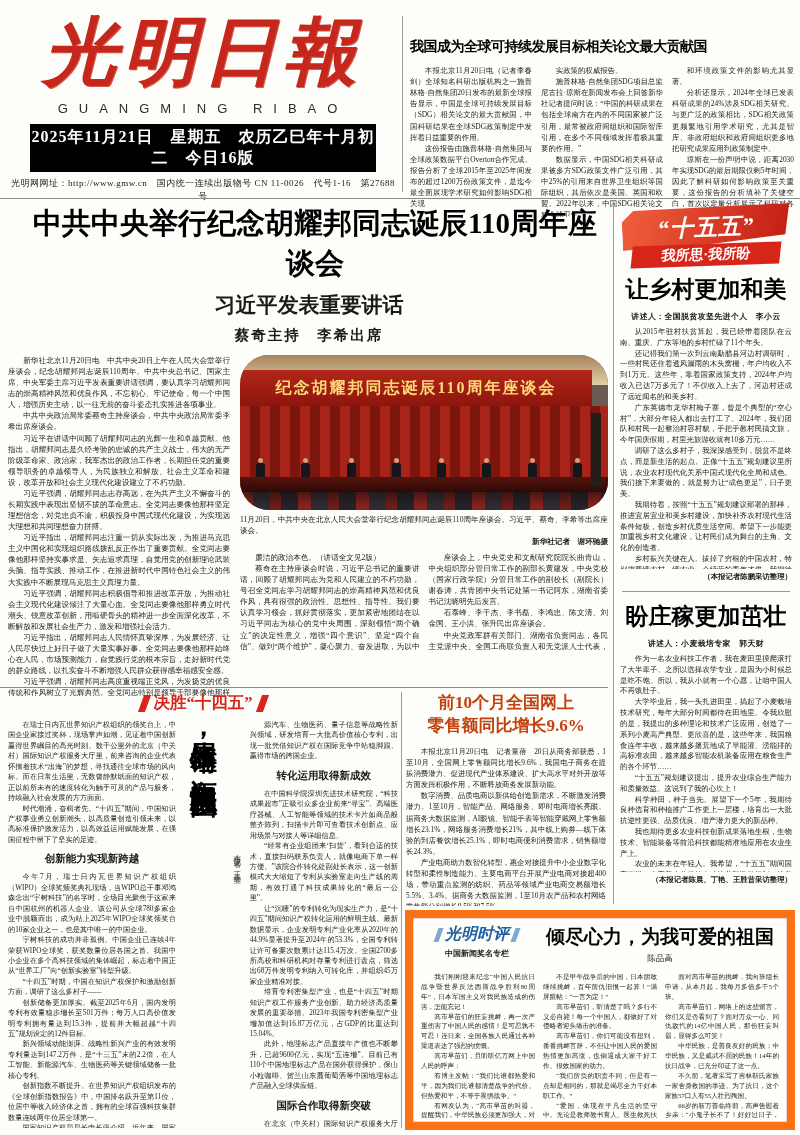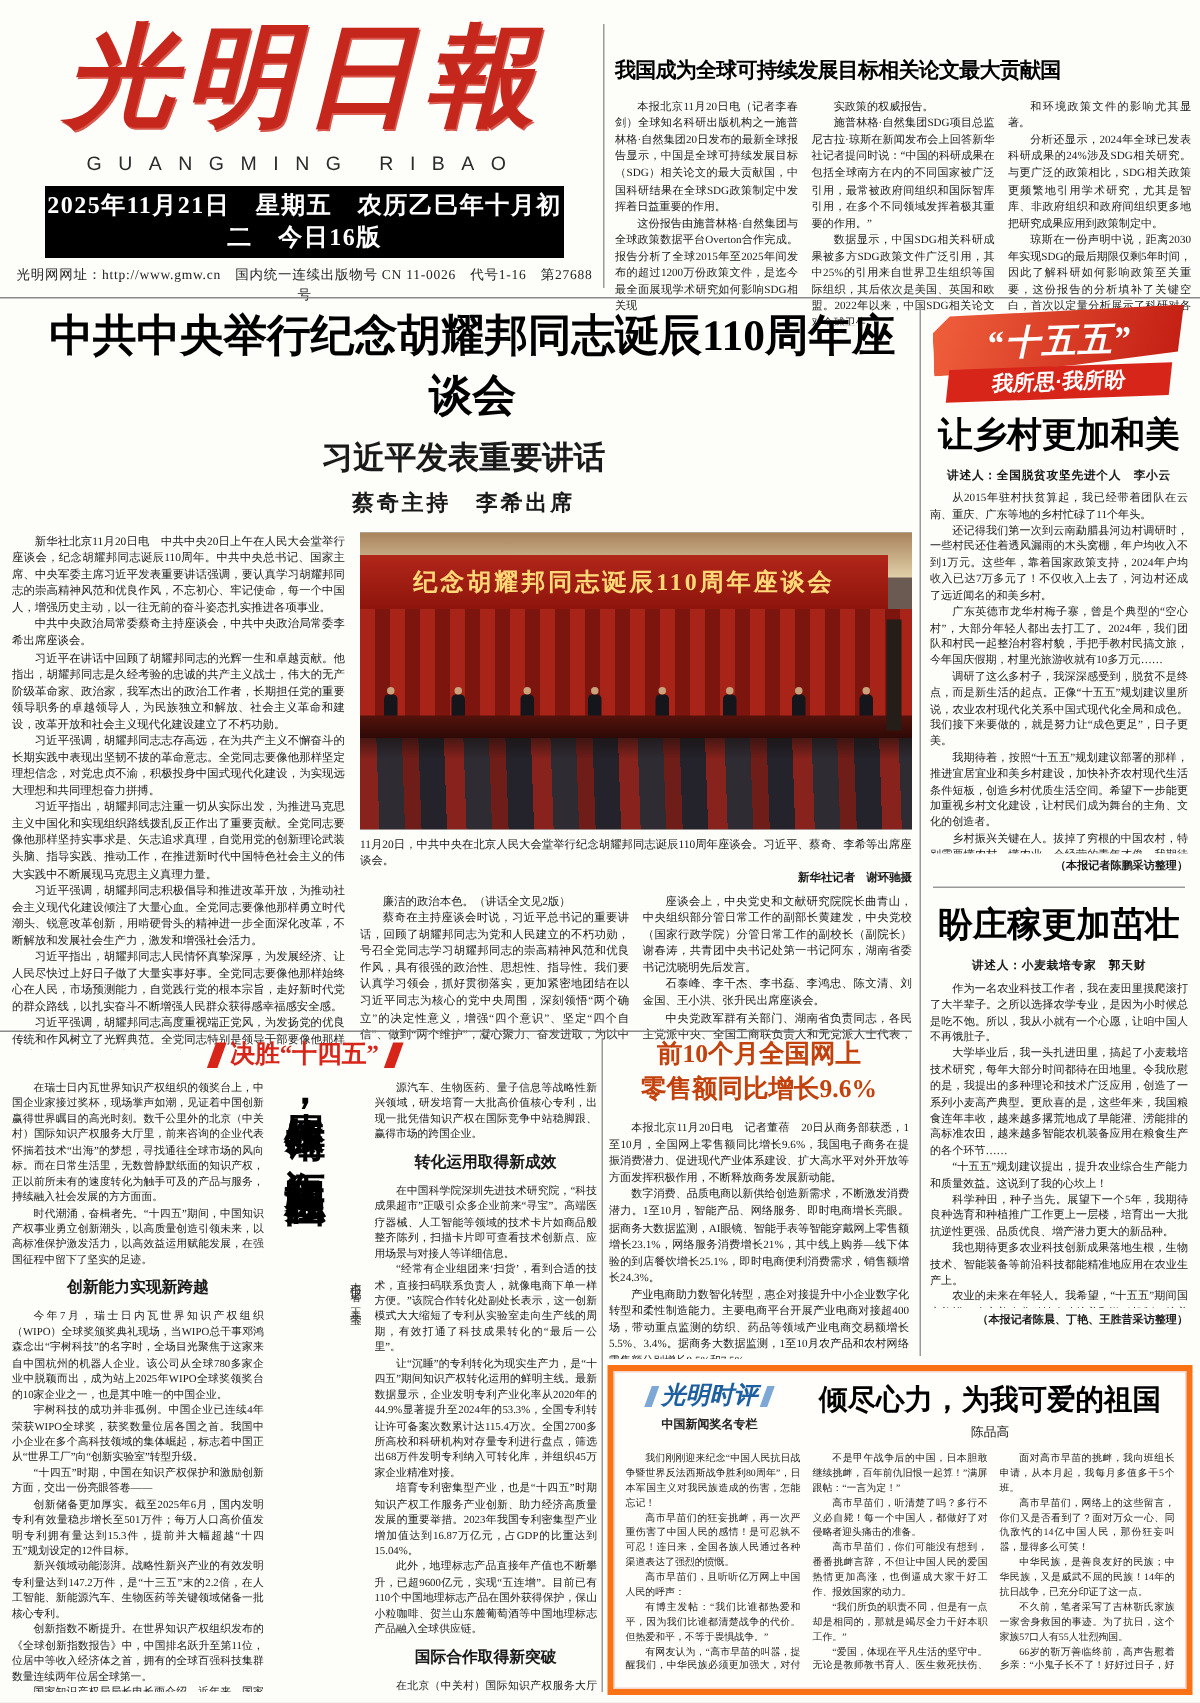"纪念胡耀邦同志诞辰110周年座谈会" .photo { border-radius: none -> 29px; height: 198px -> 155px }
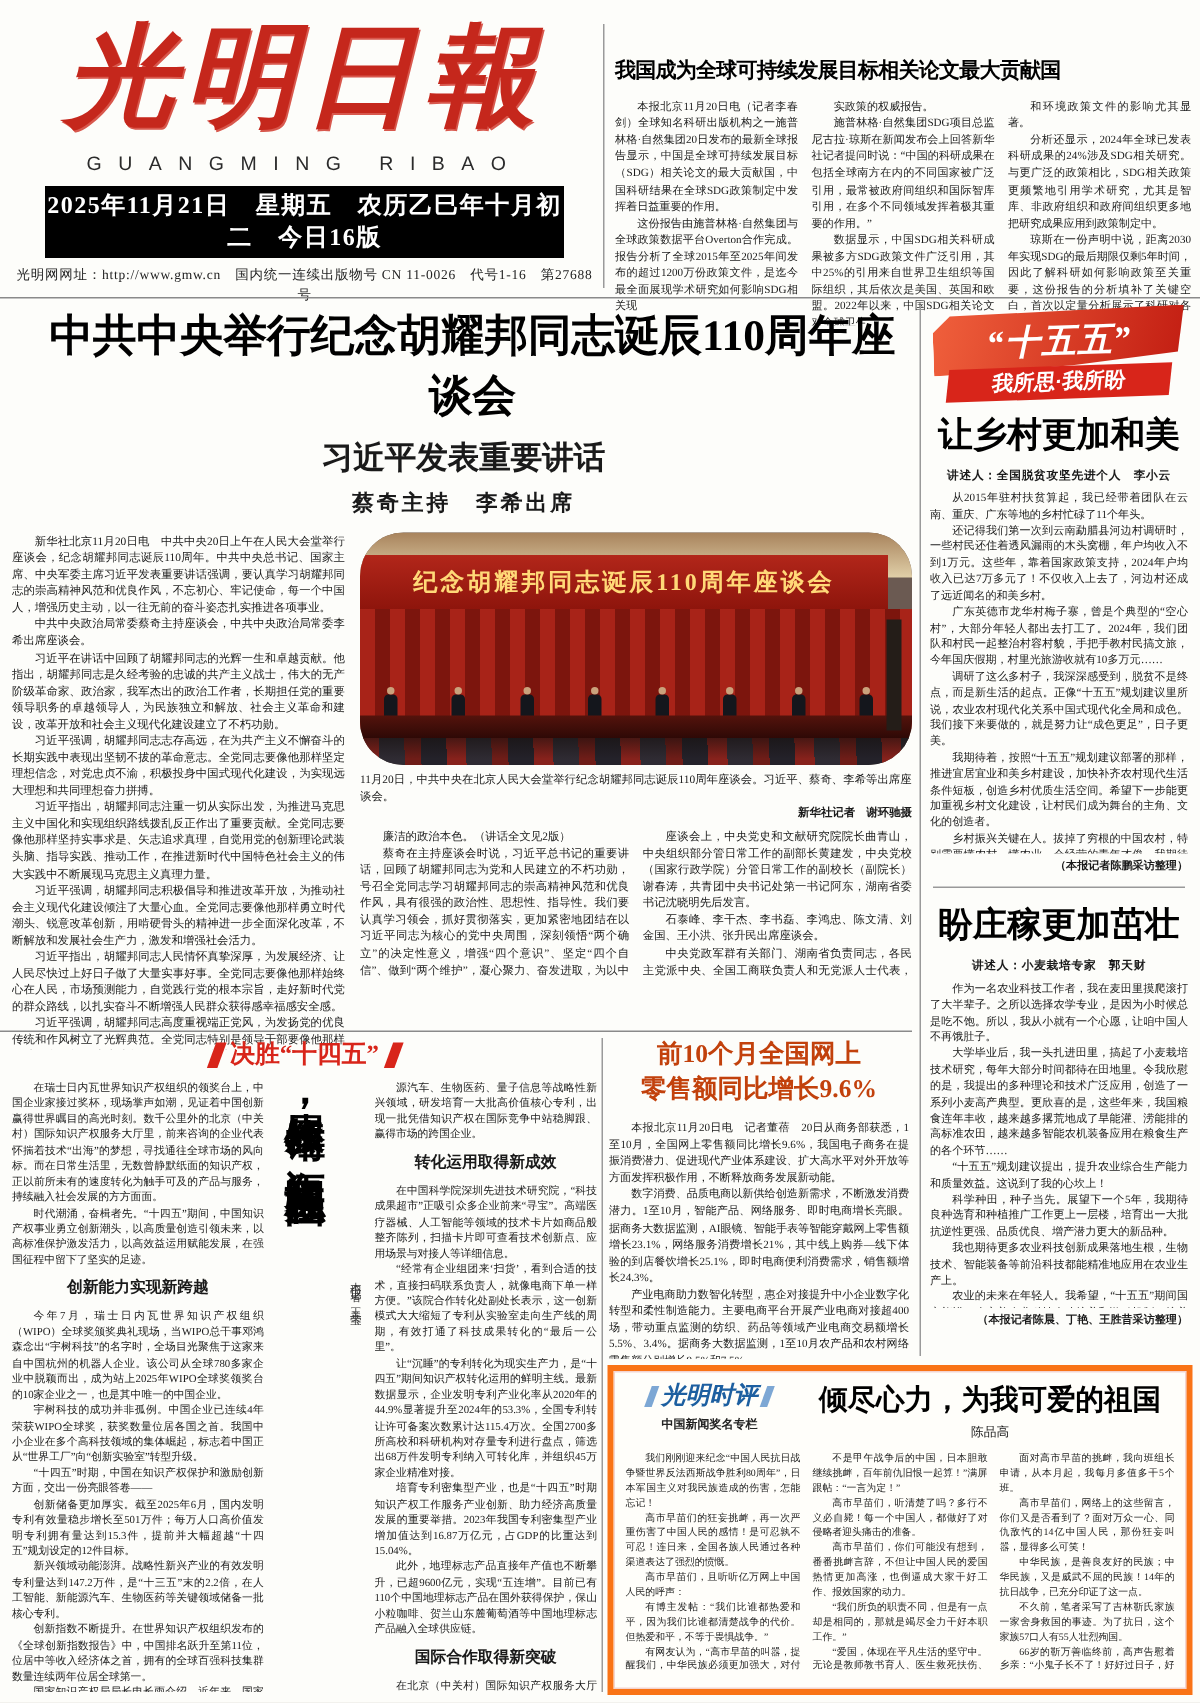"光明时评" .commentary { border: 4px solid #f97316 -> 8px solid #f97316 }
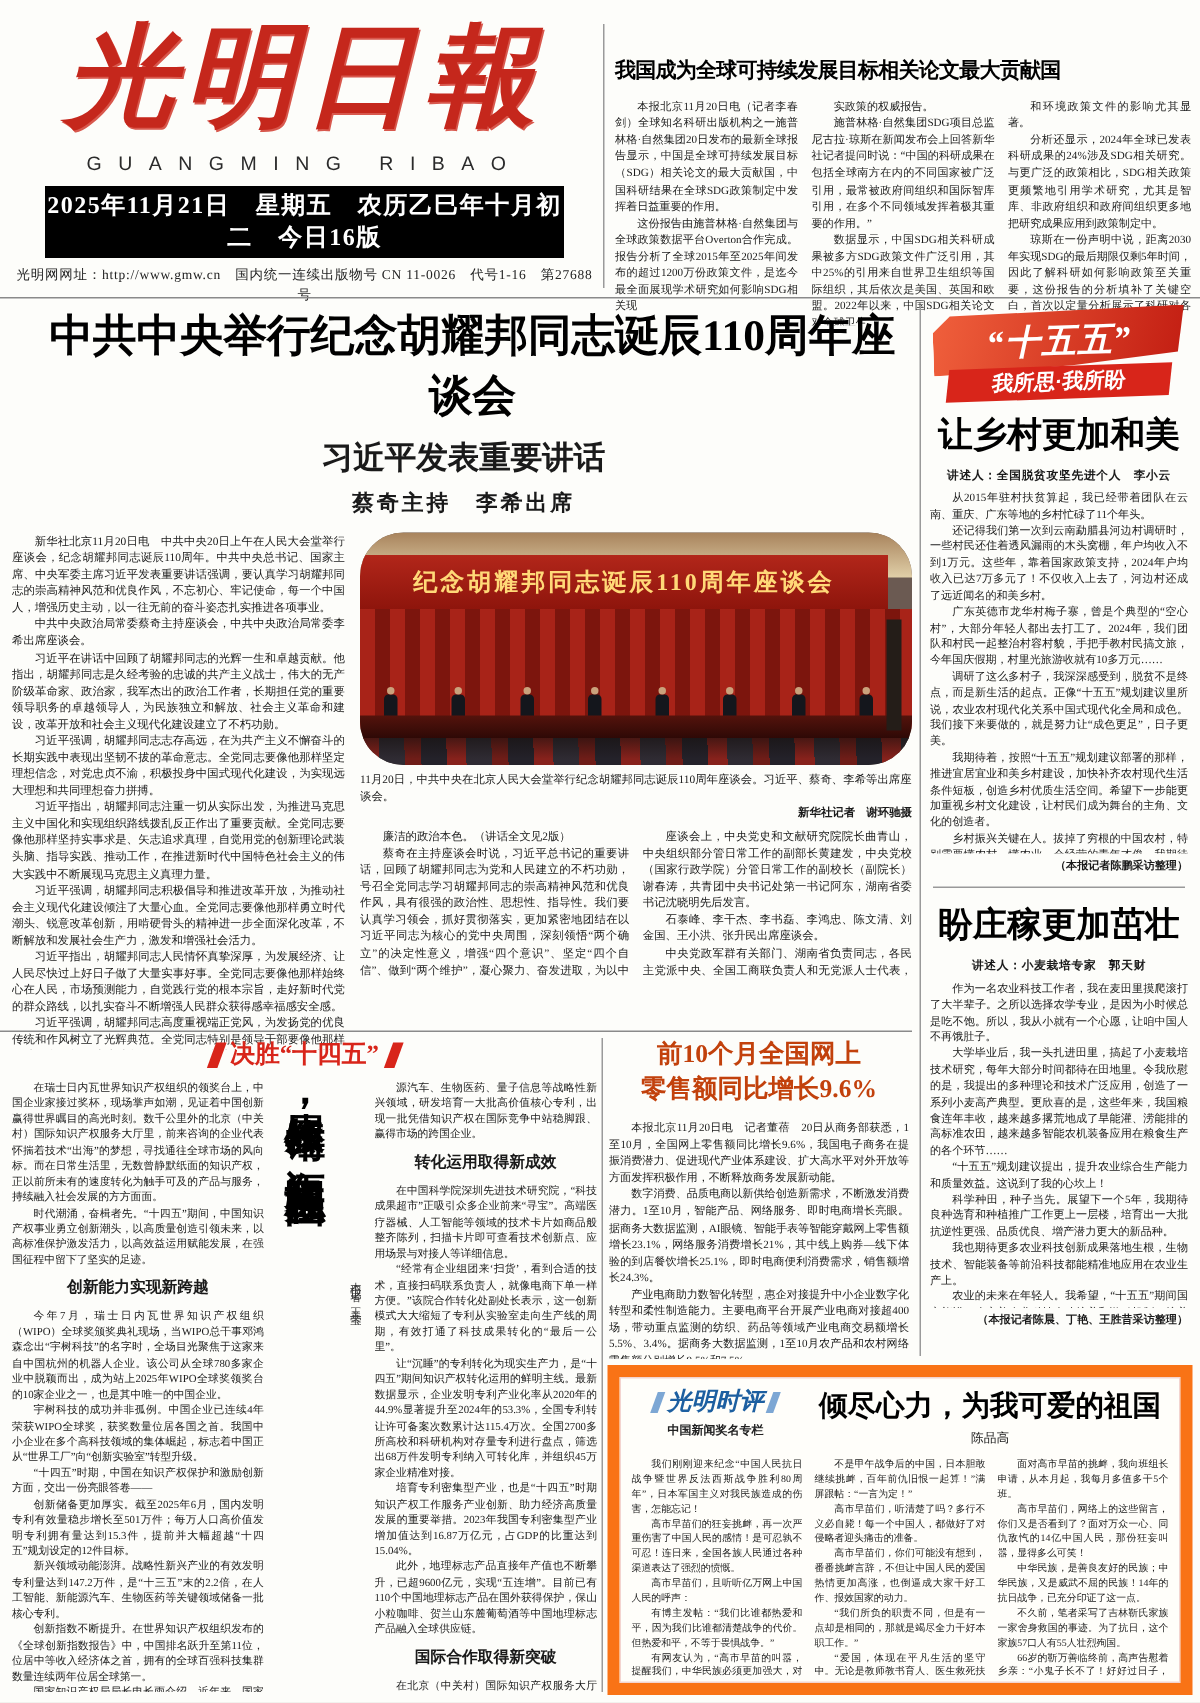"“十四五”时期，中国在知识产权保护和激励创新方面，交出一份亮眼答卷——" p.body-p { text: 交出一份亮眼答卷 -> 调研了这么多村子 }
